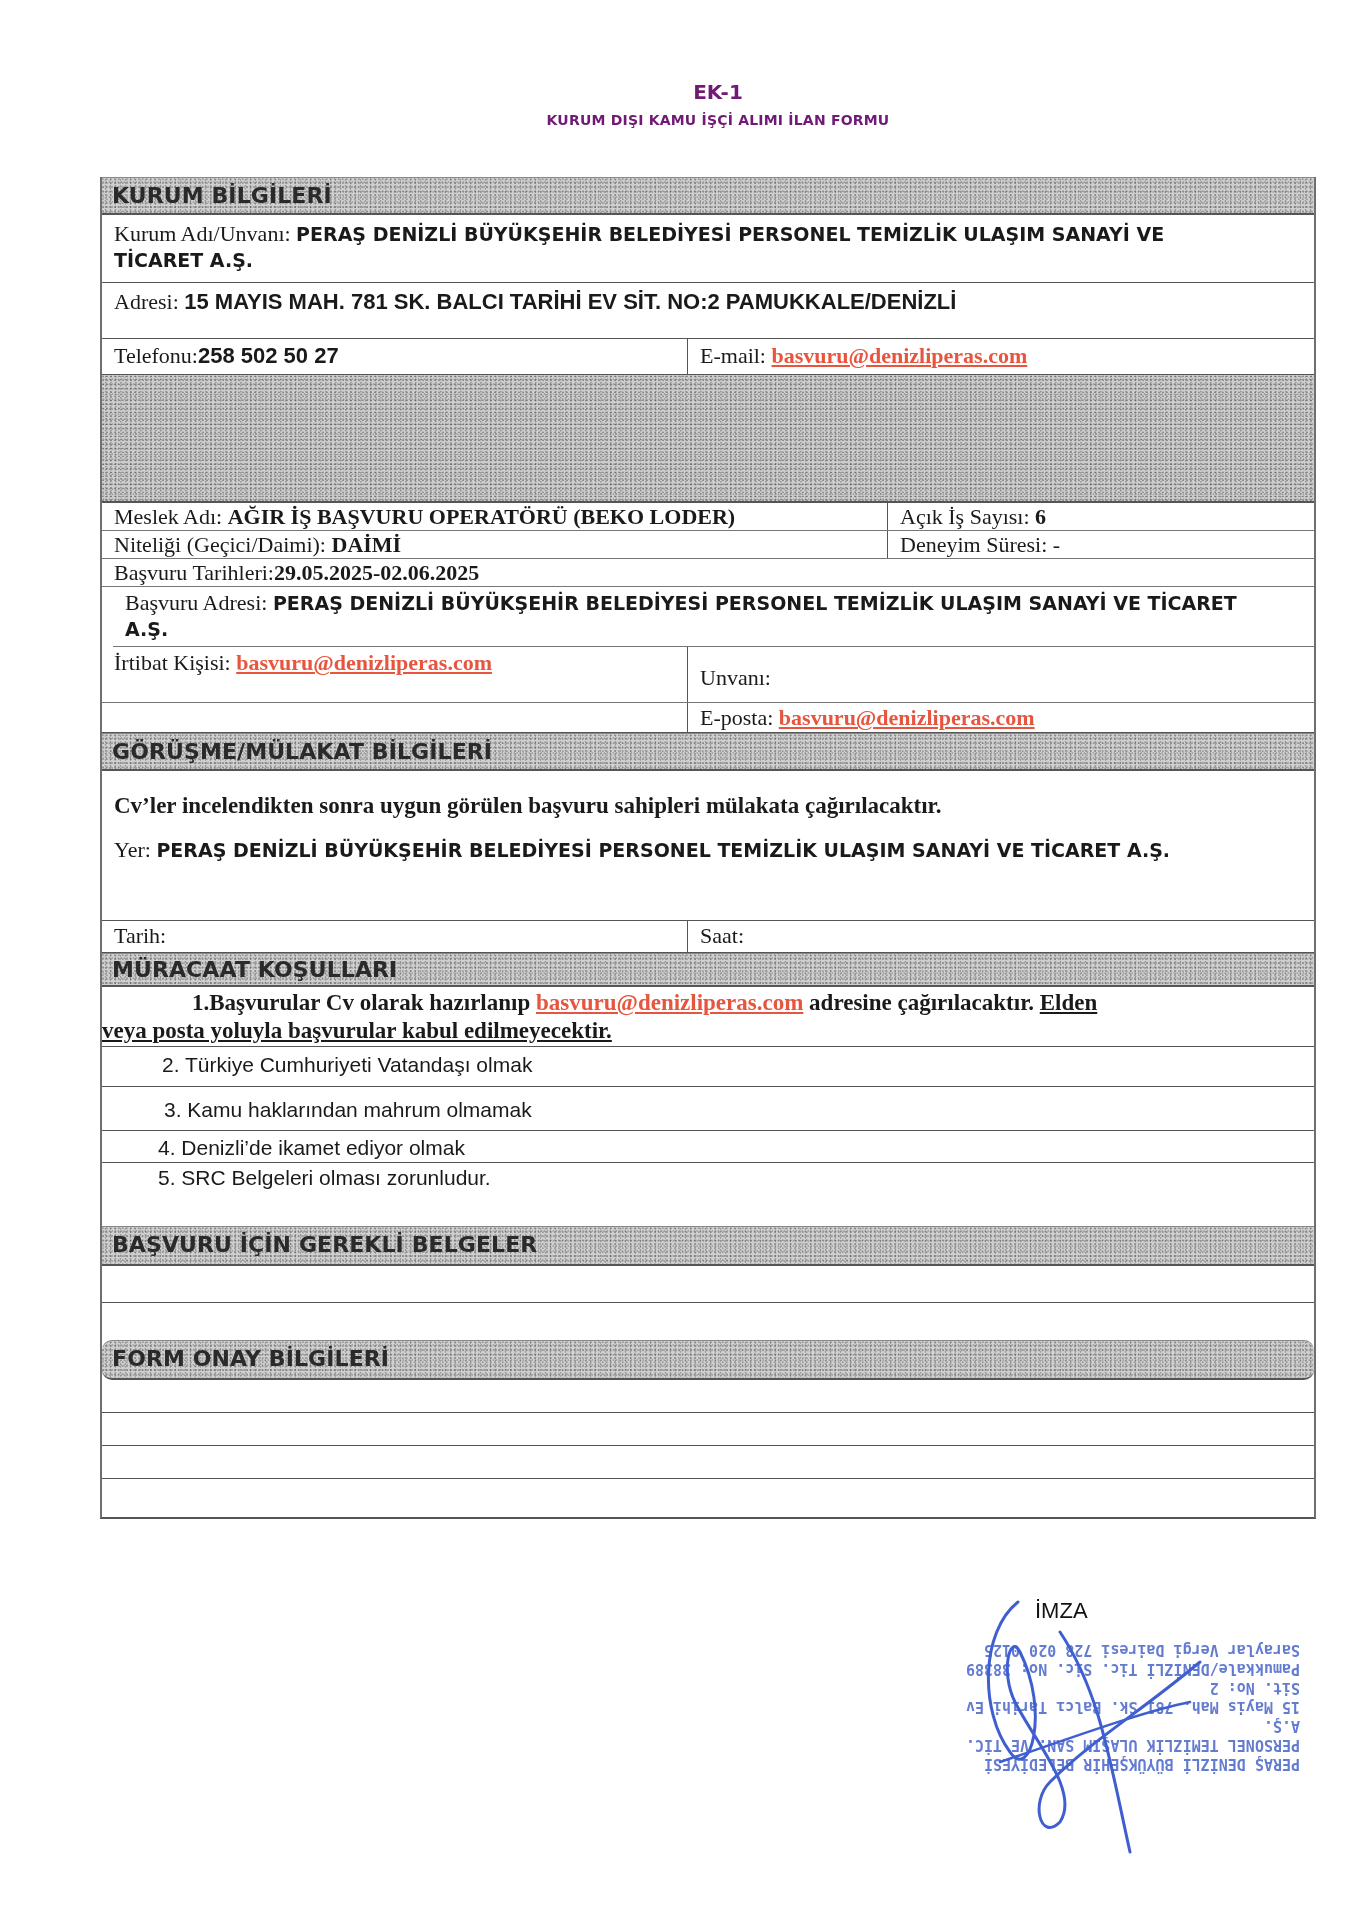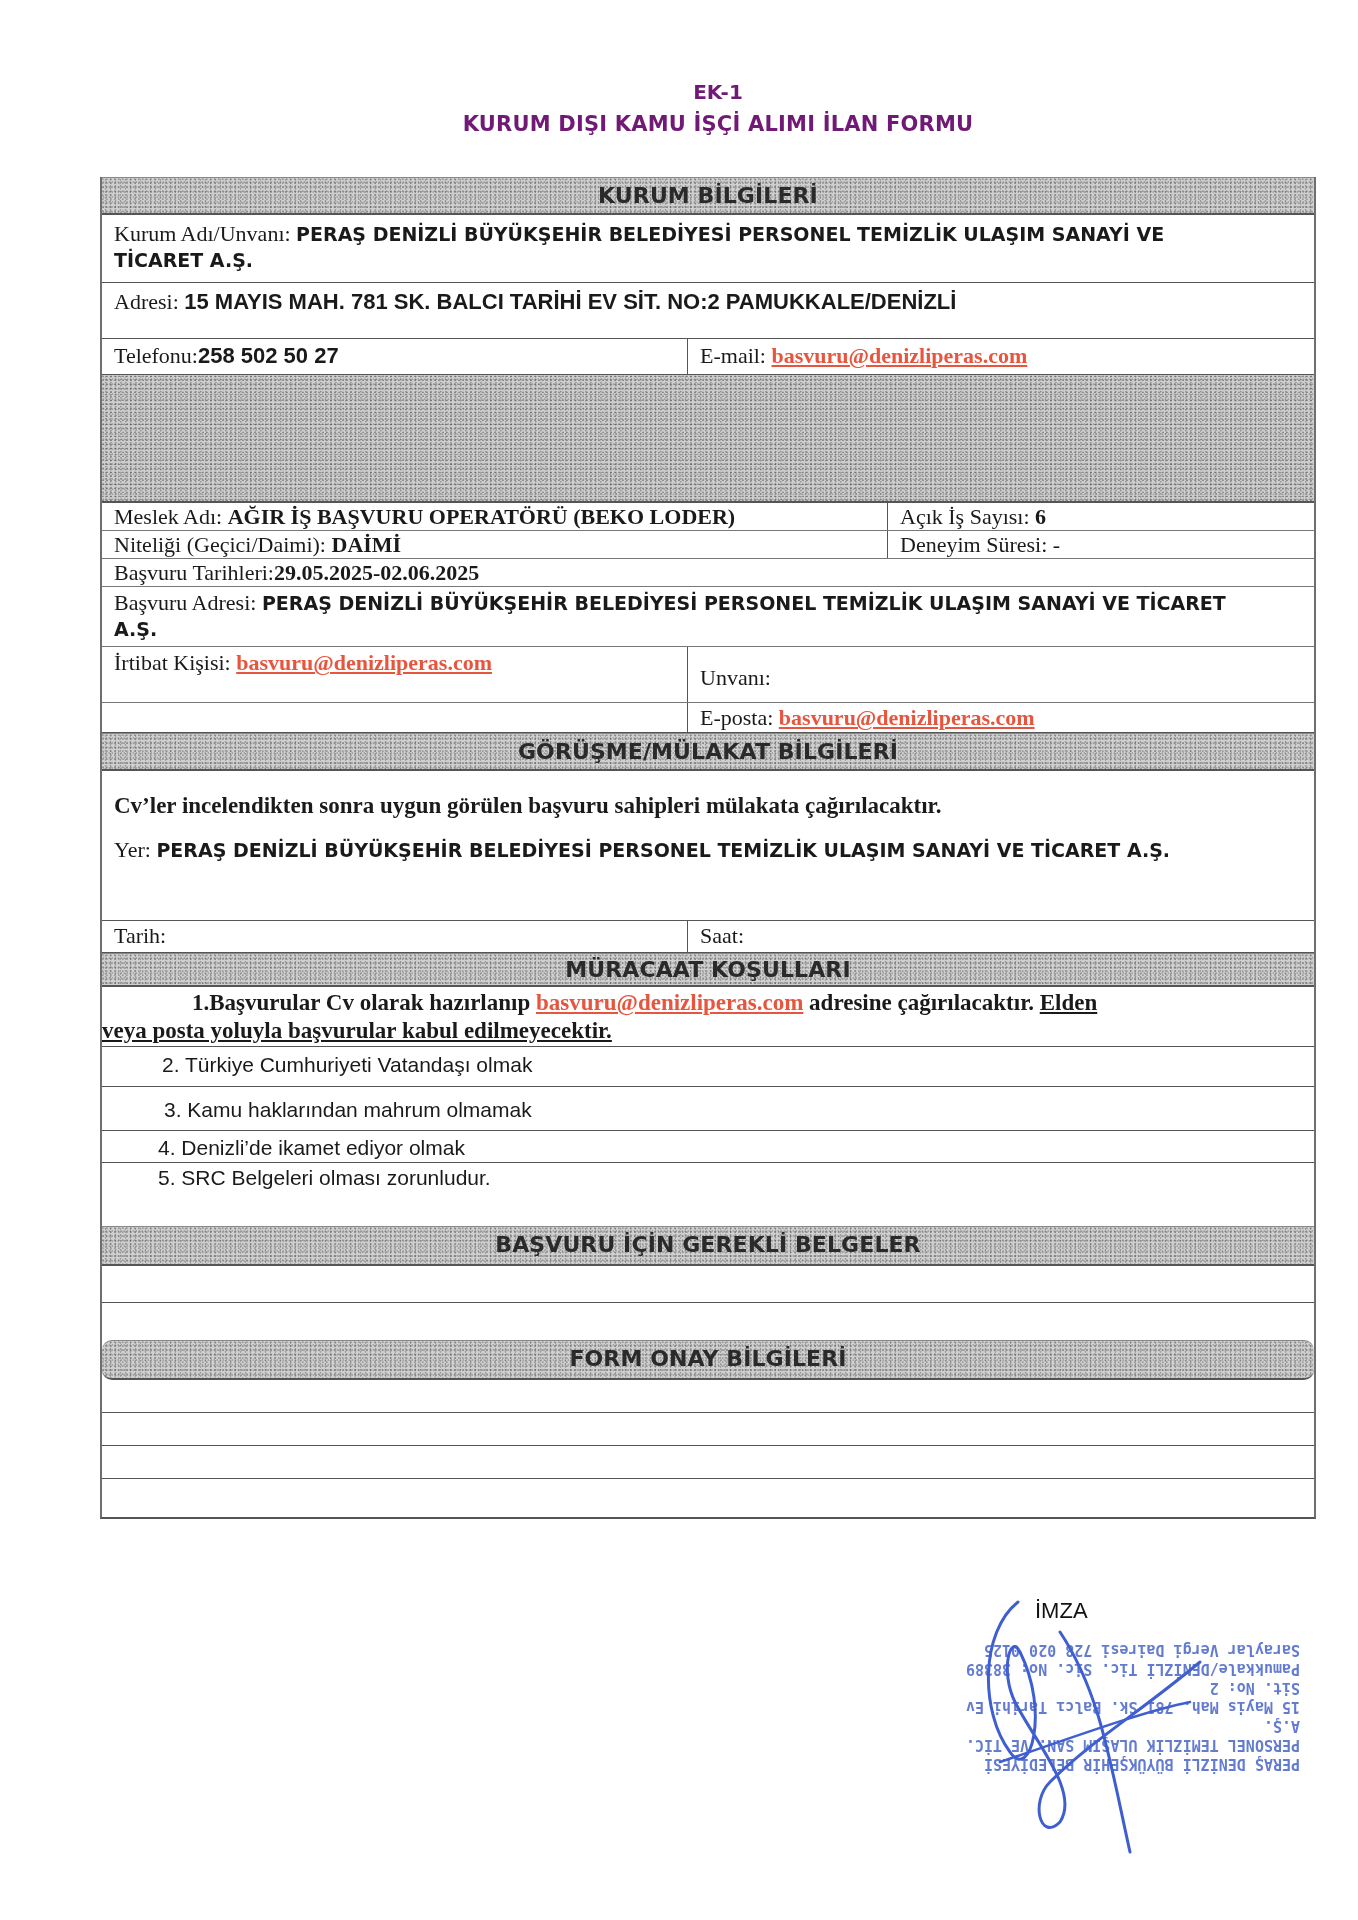"KURUM DIŞI KAMU İŞÇİ ALIMI" .t2 { font-size: 21px -> 14px }
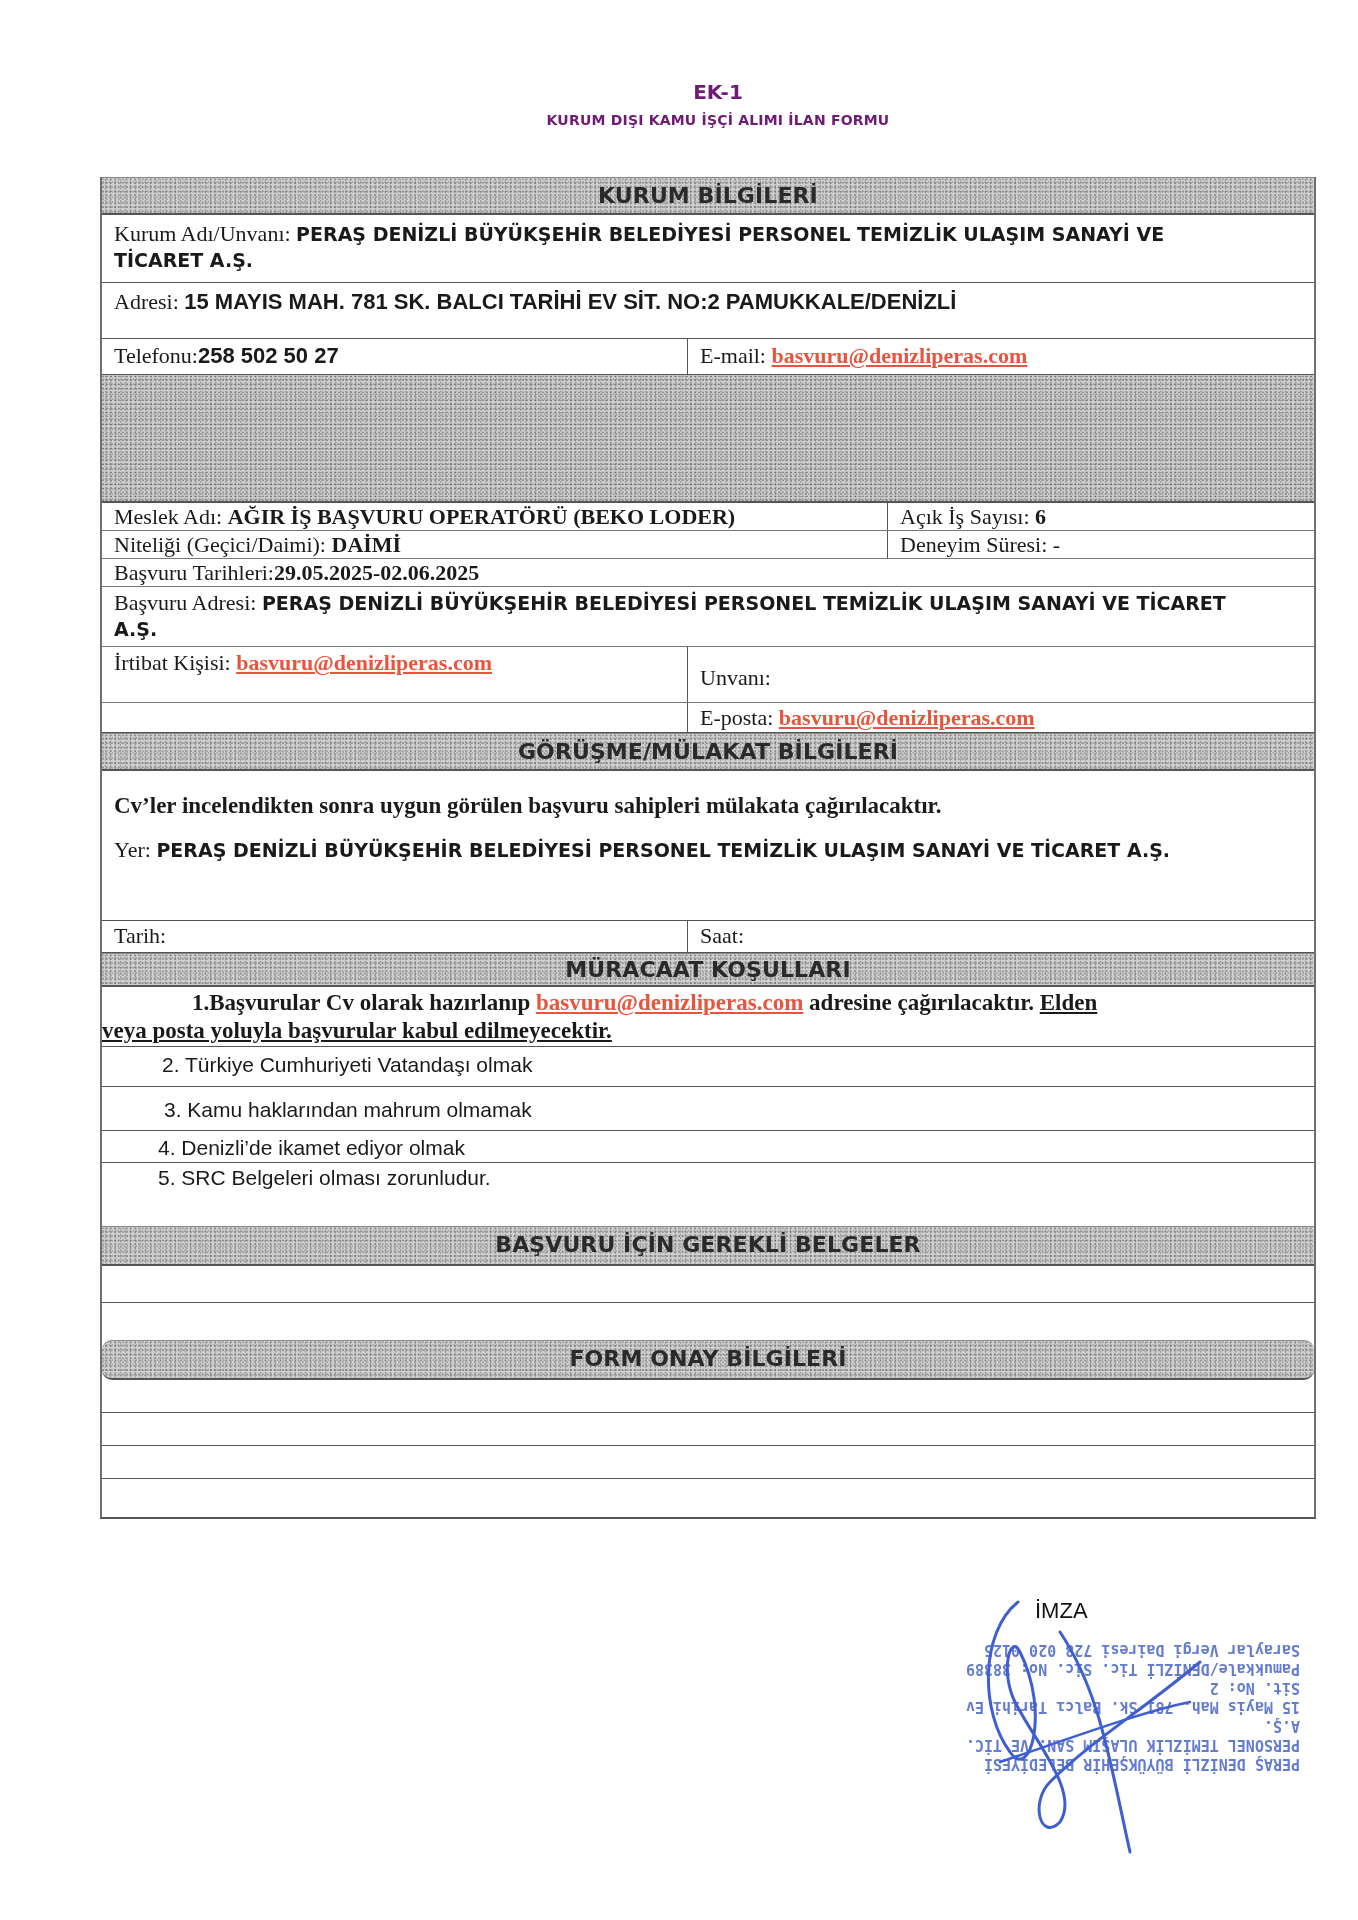"KURUM BİLGİLERİ" .sect { justify-content: center -> none }
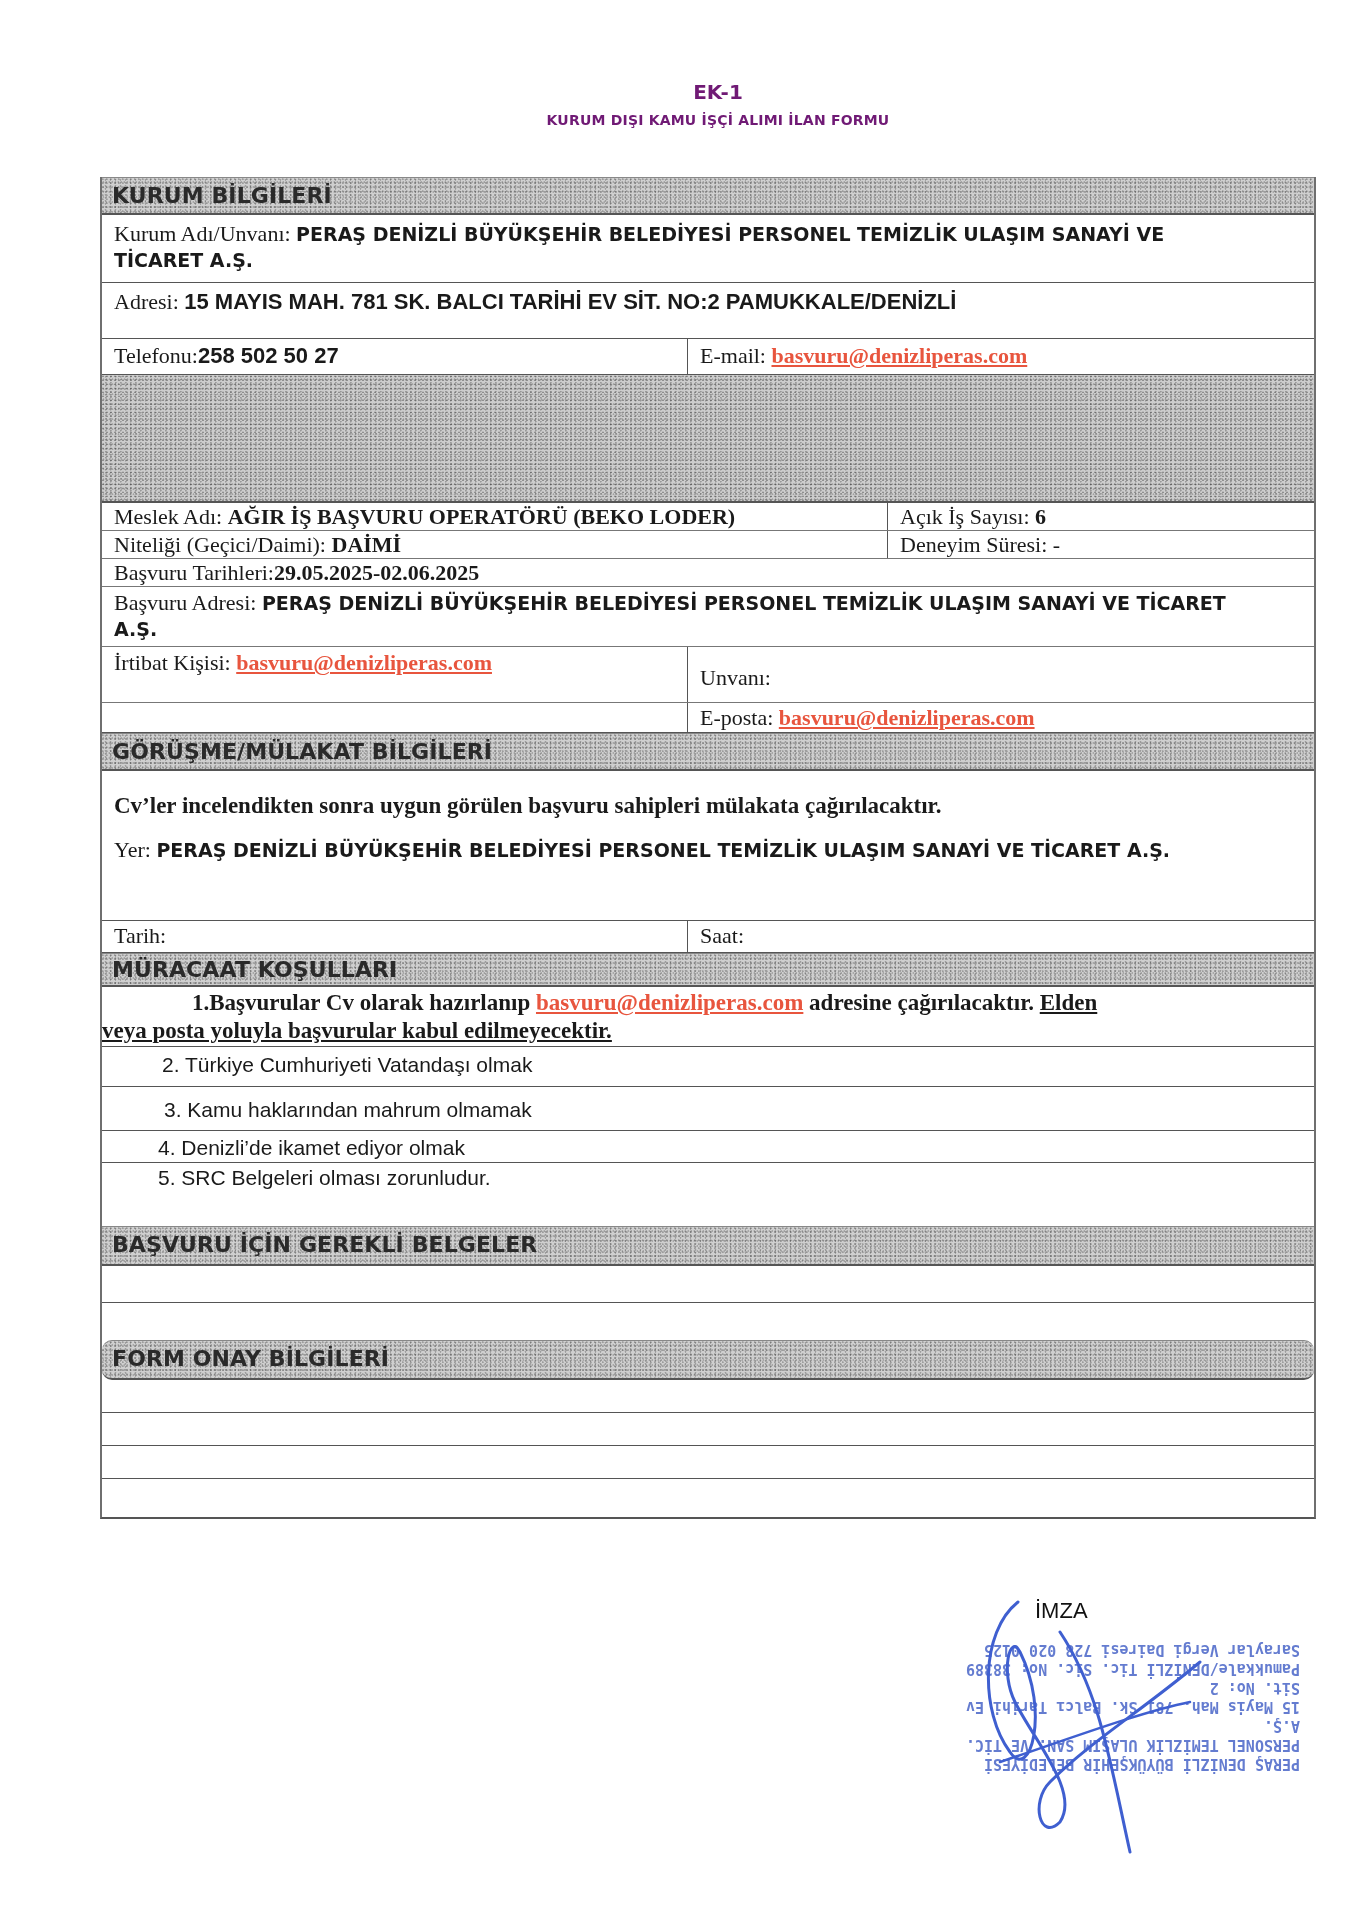"Başvuru Adresi: PERAŞ DENİZLİ BÜYÜKŞEHİR" div.row { margin-left: none -> 11px }
